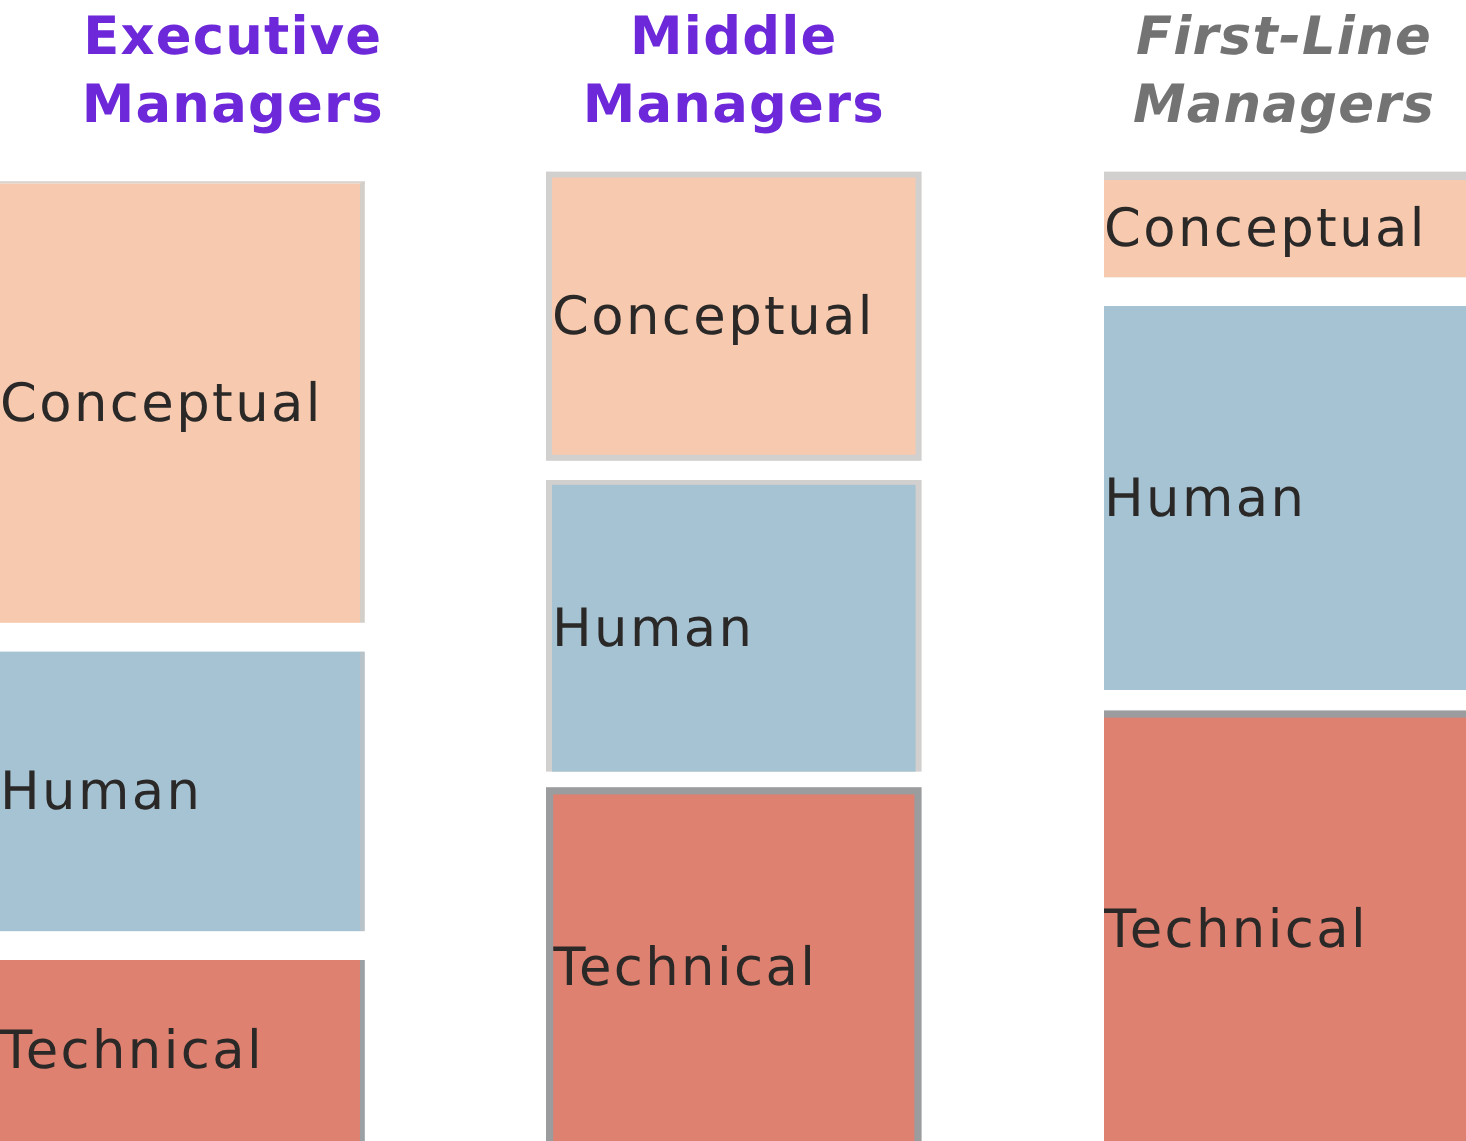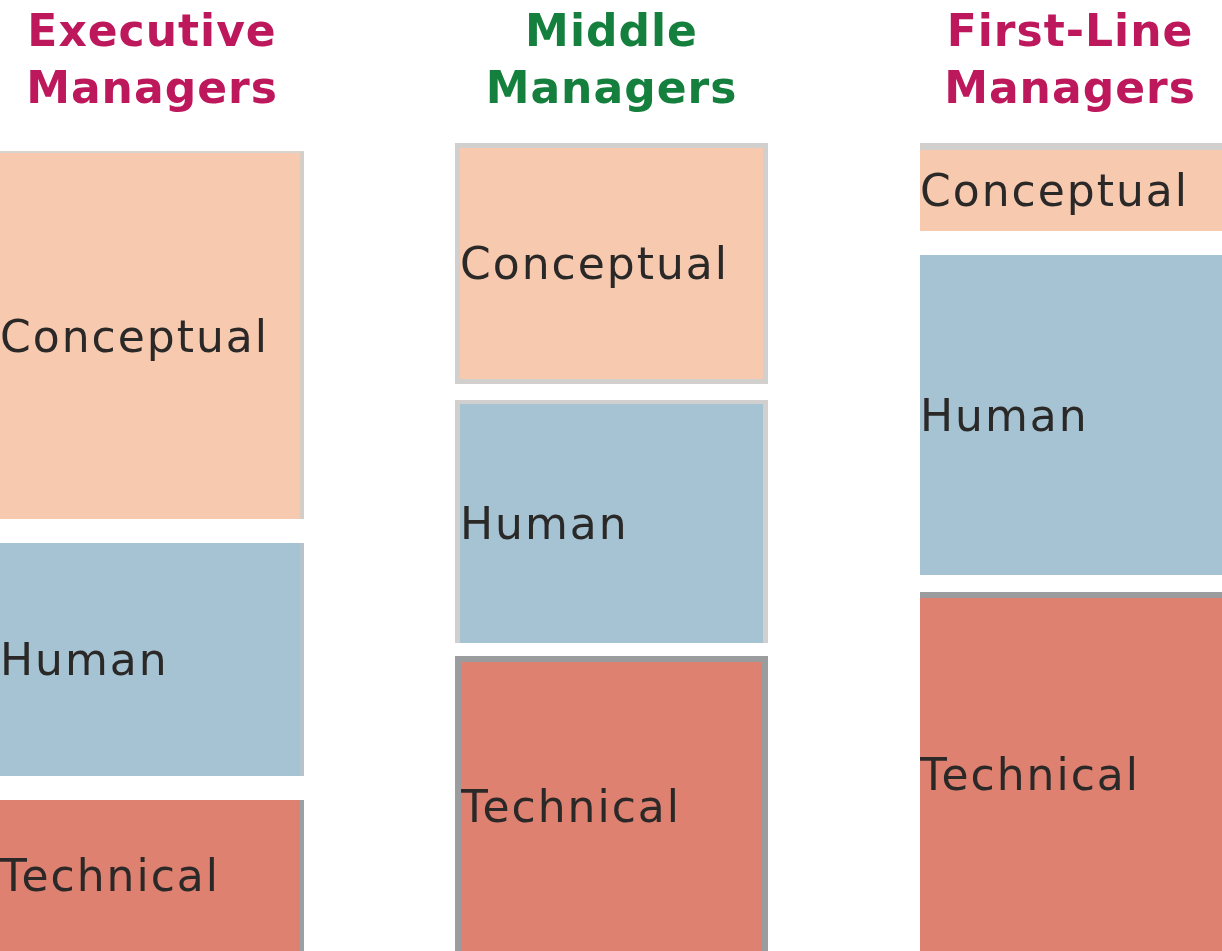"Executive" div.heading { color: #be185d -> #6d28d9; margin-left: none -> 42px }
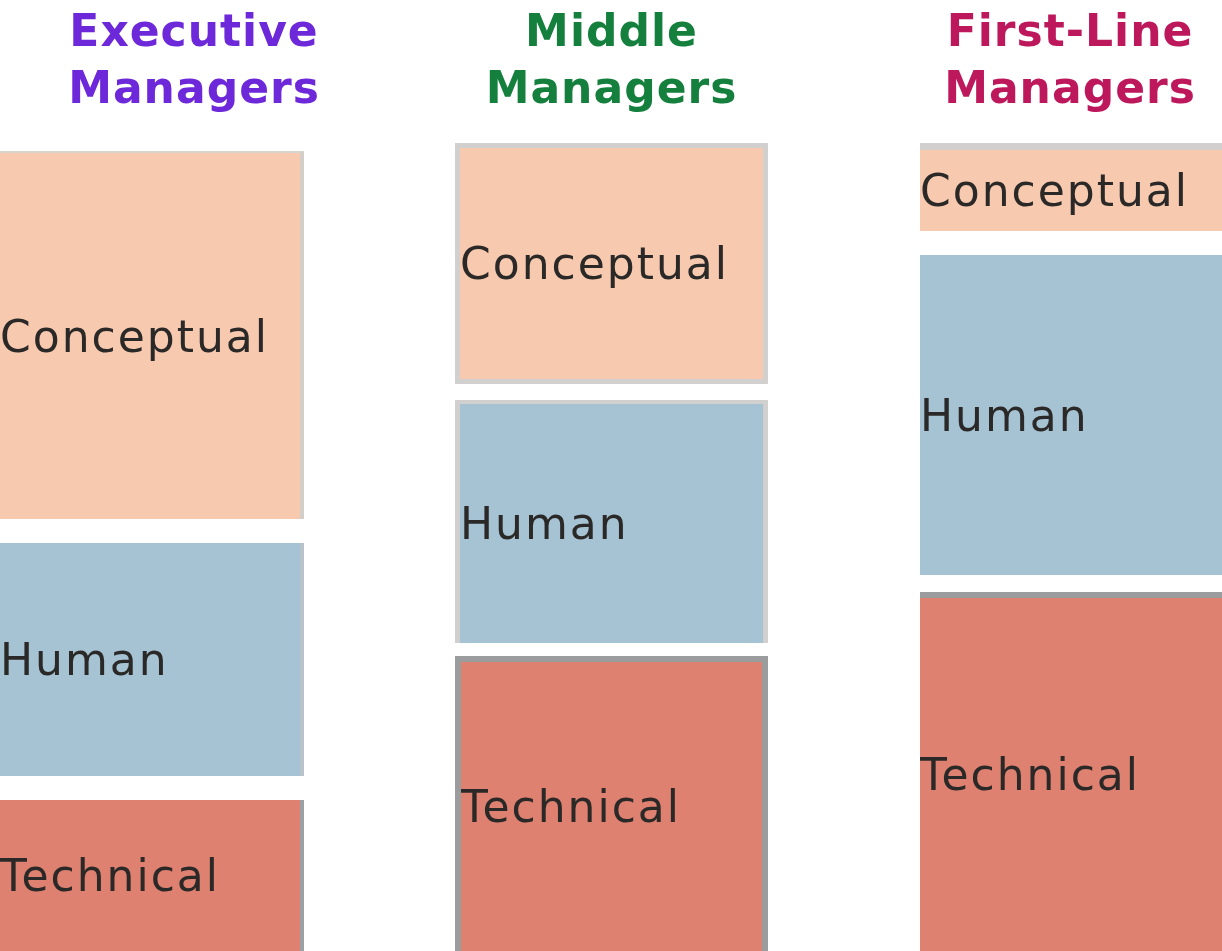"Middle" div.heading { color: #15803d -> #6d28d9 }
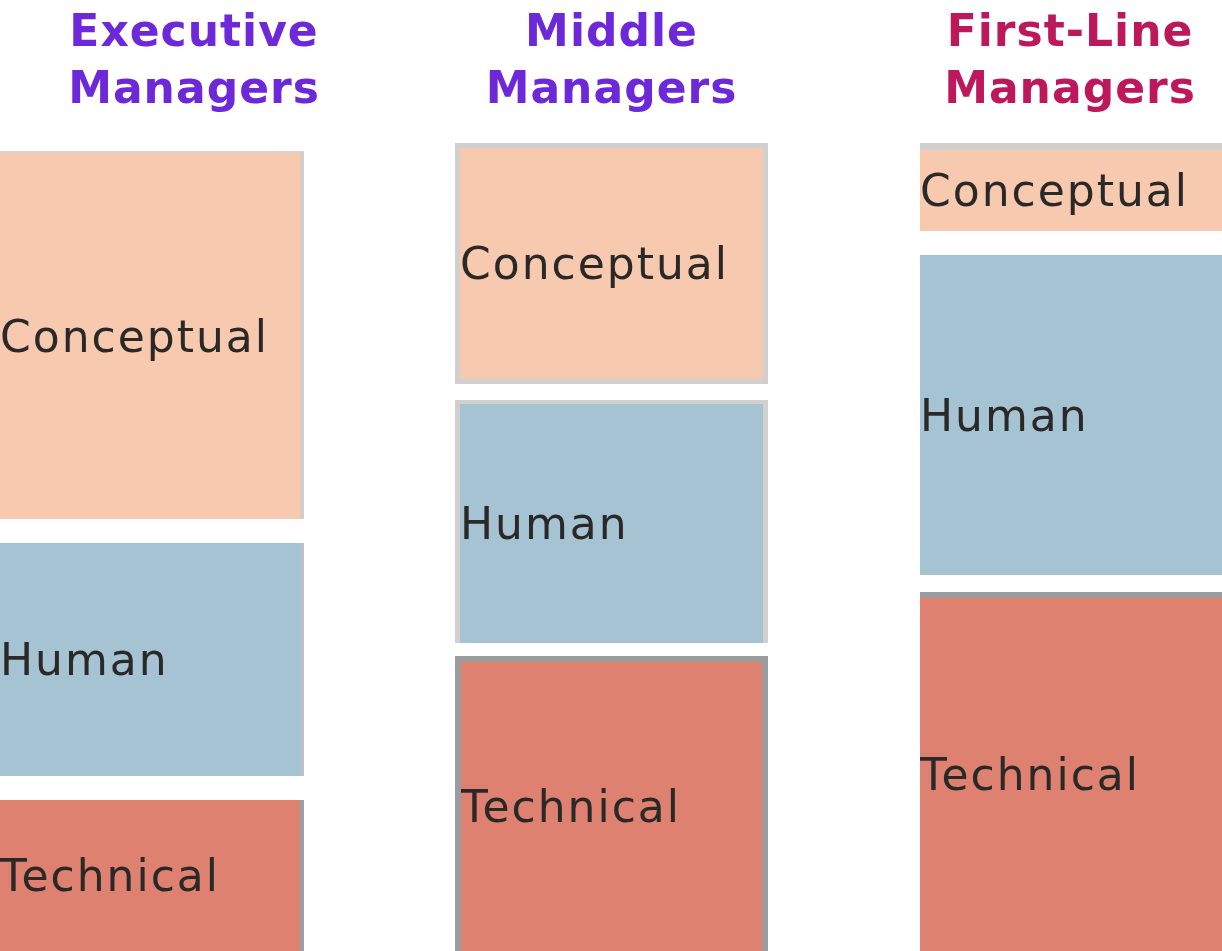"First-Line" div.heading { color: #be185d -> #737373; font-style: none -> italic }
